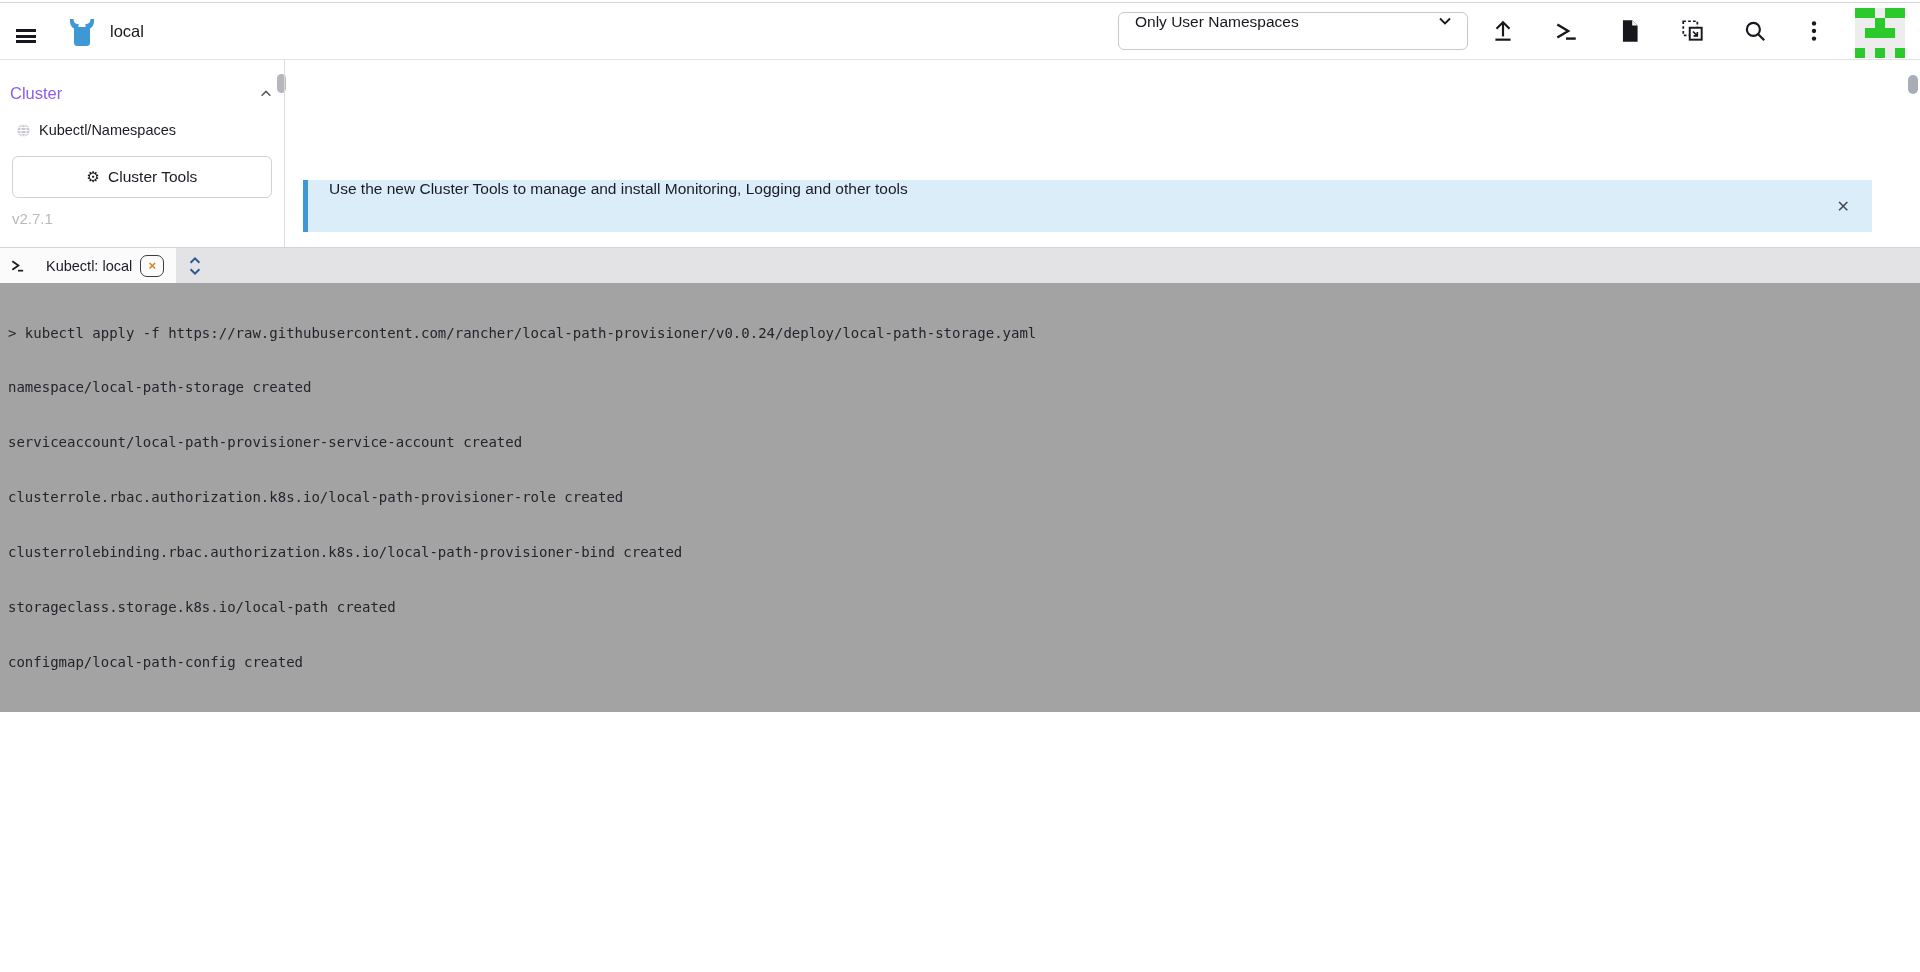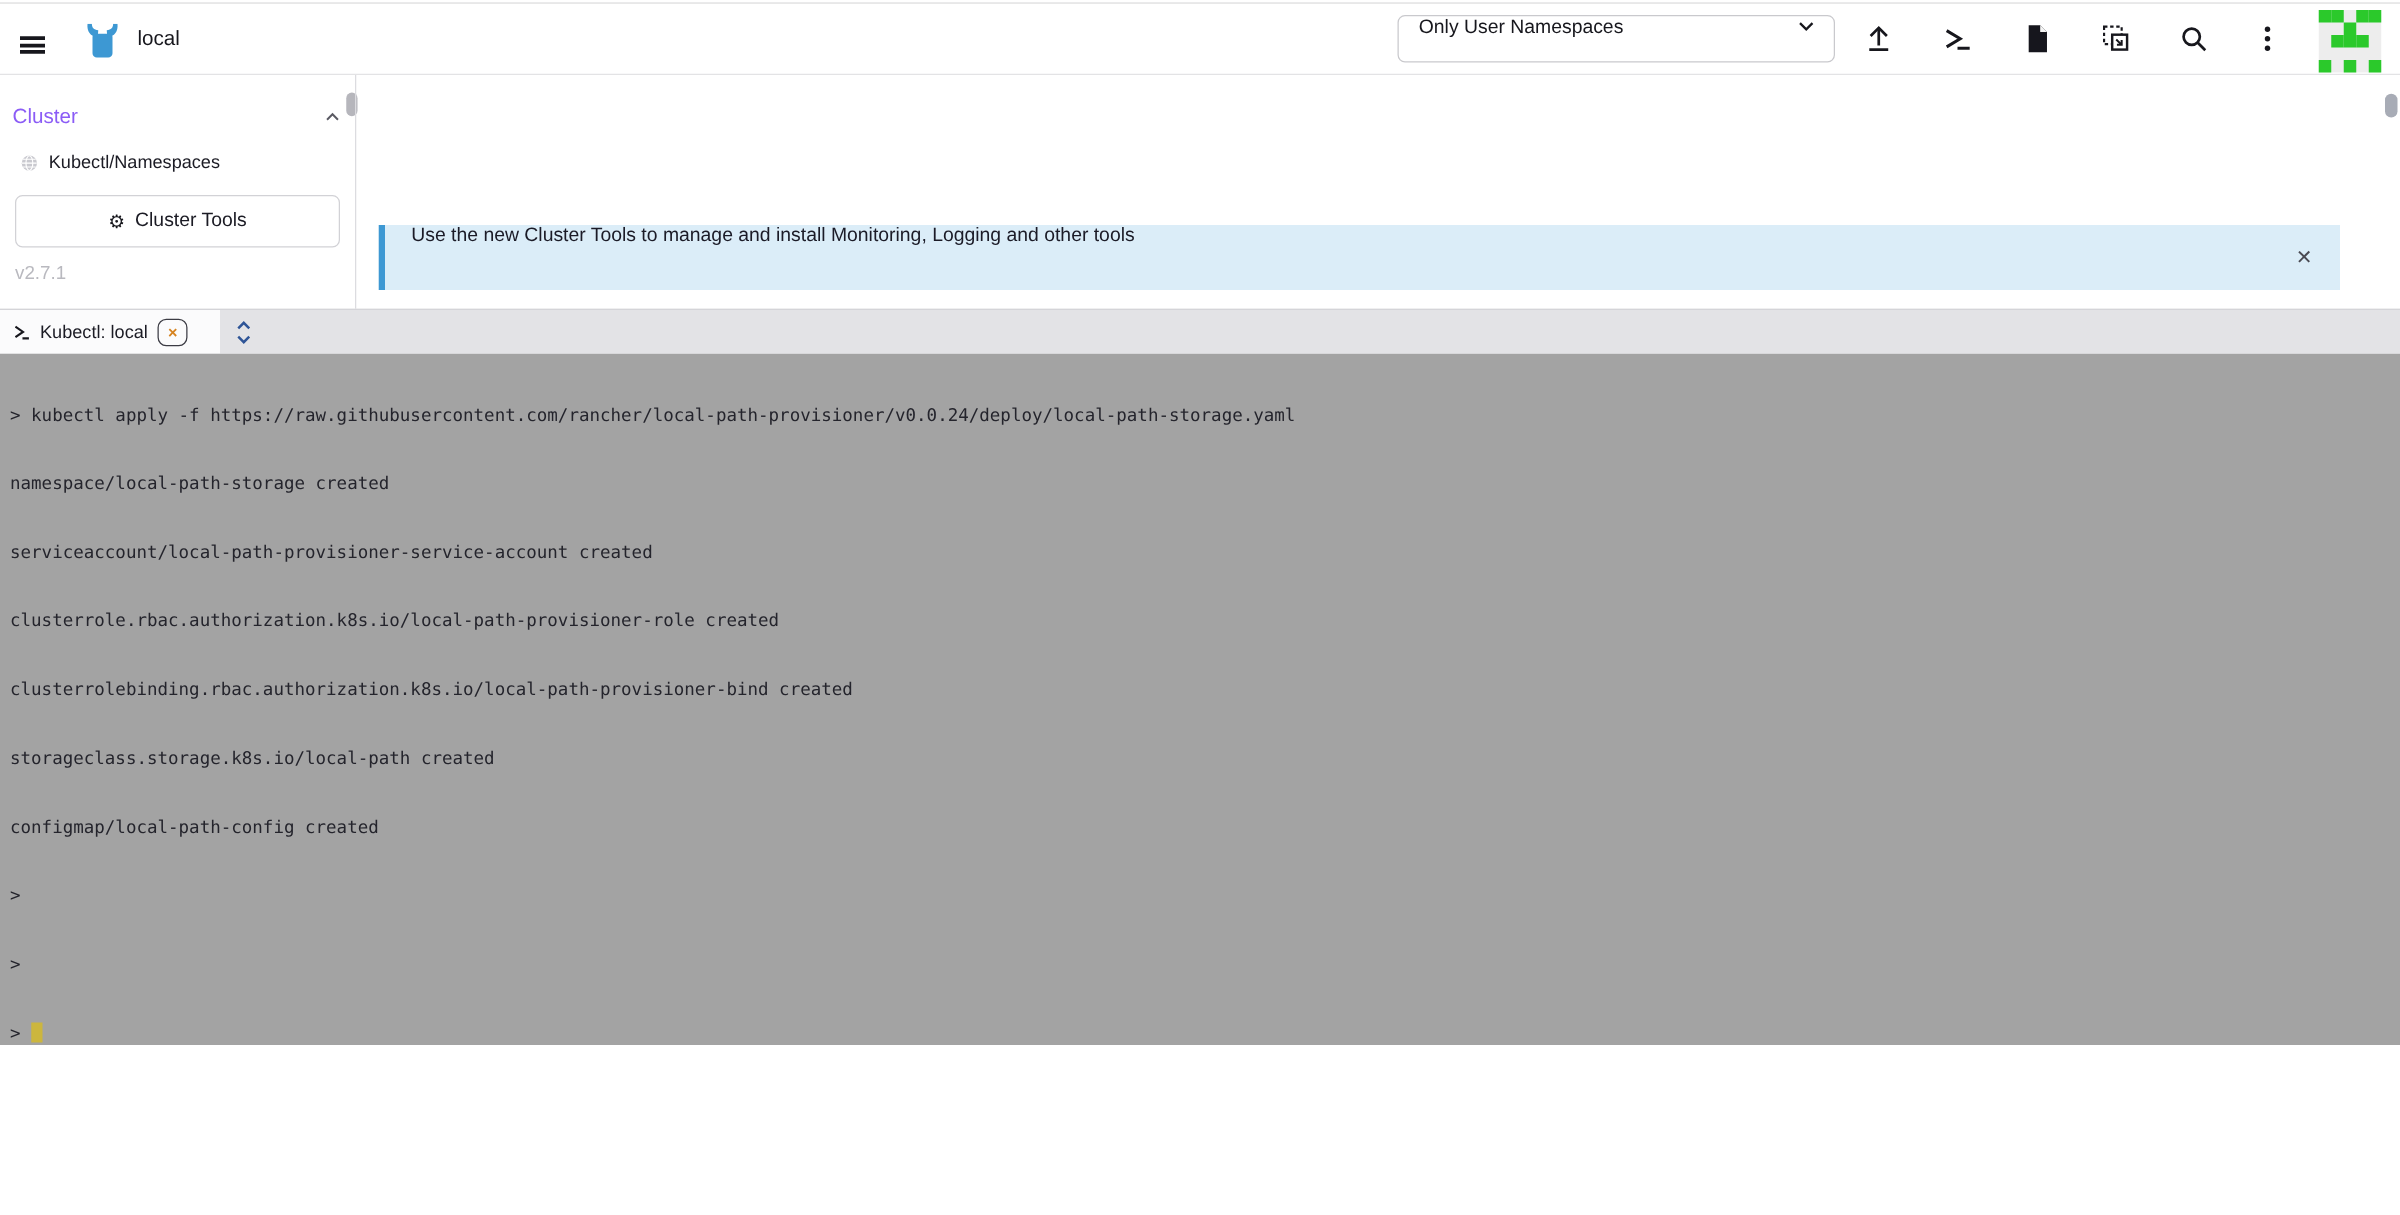"local" .page { height: 836px -> 712px }
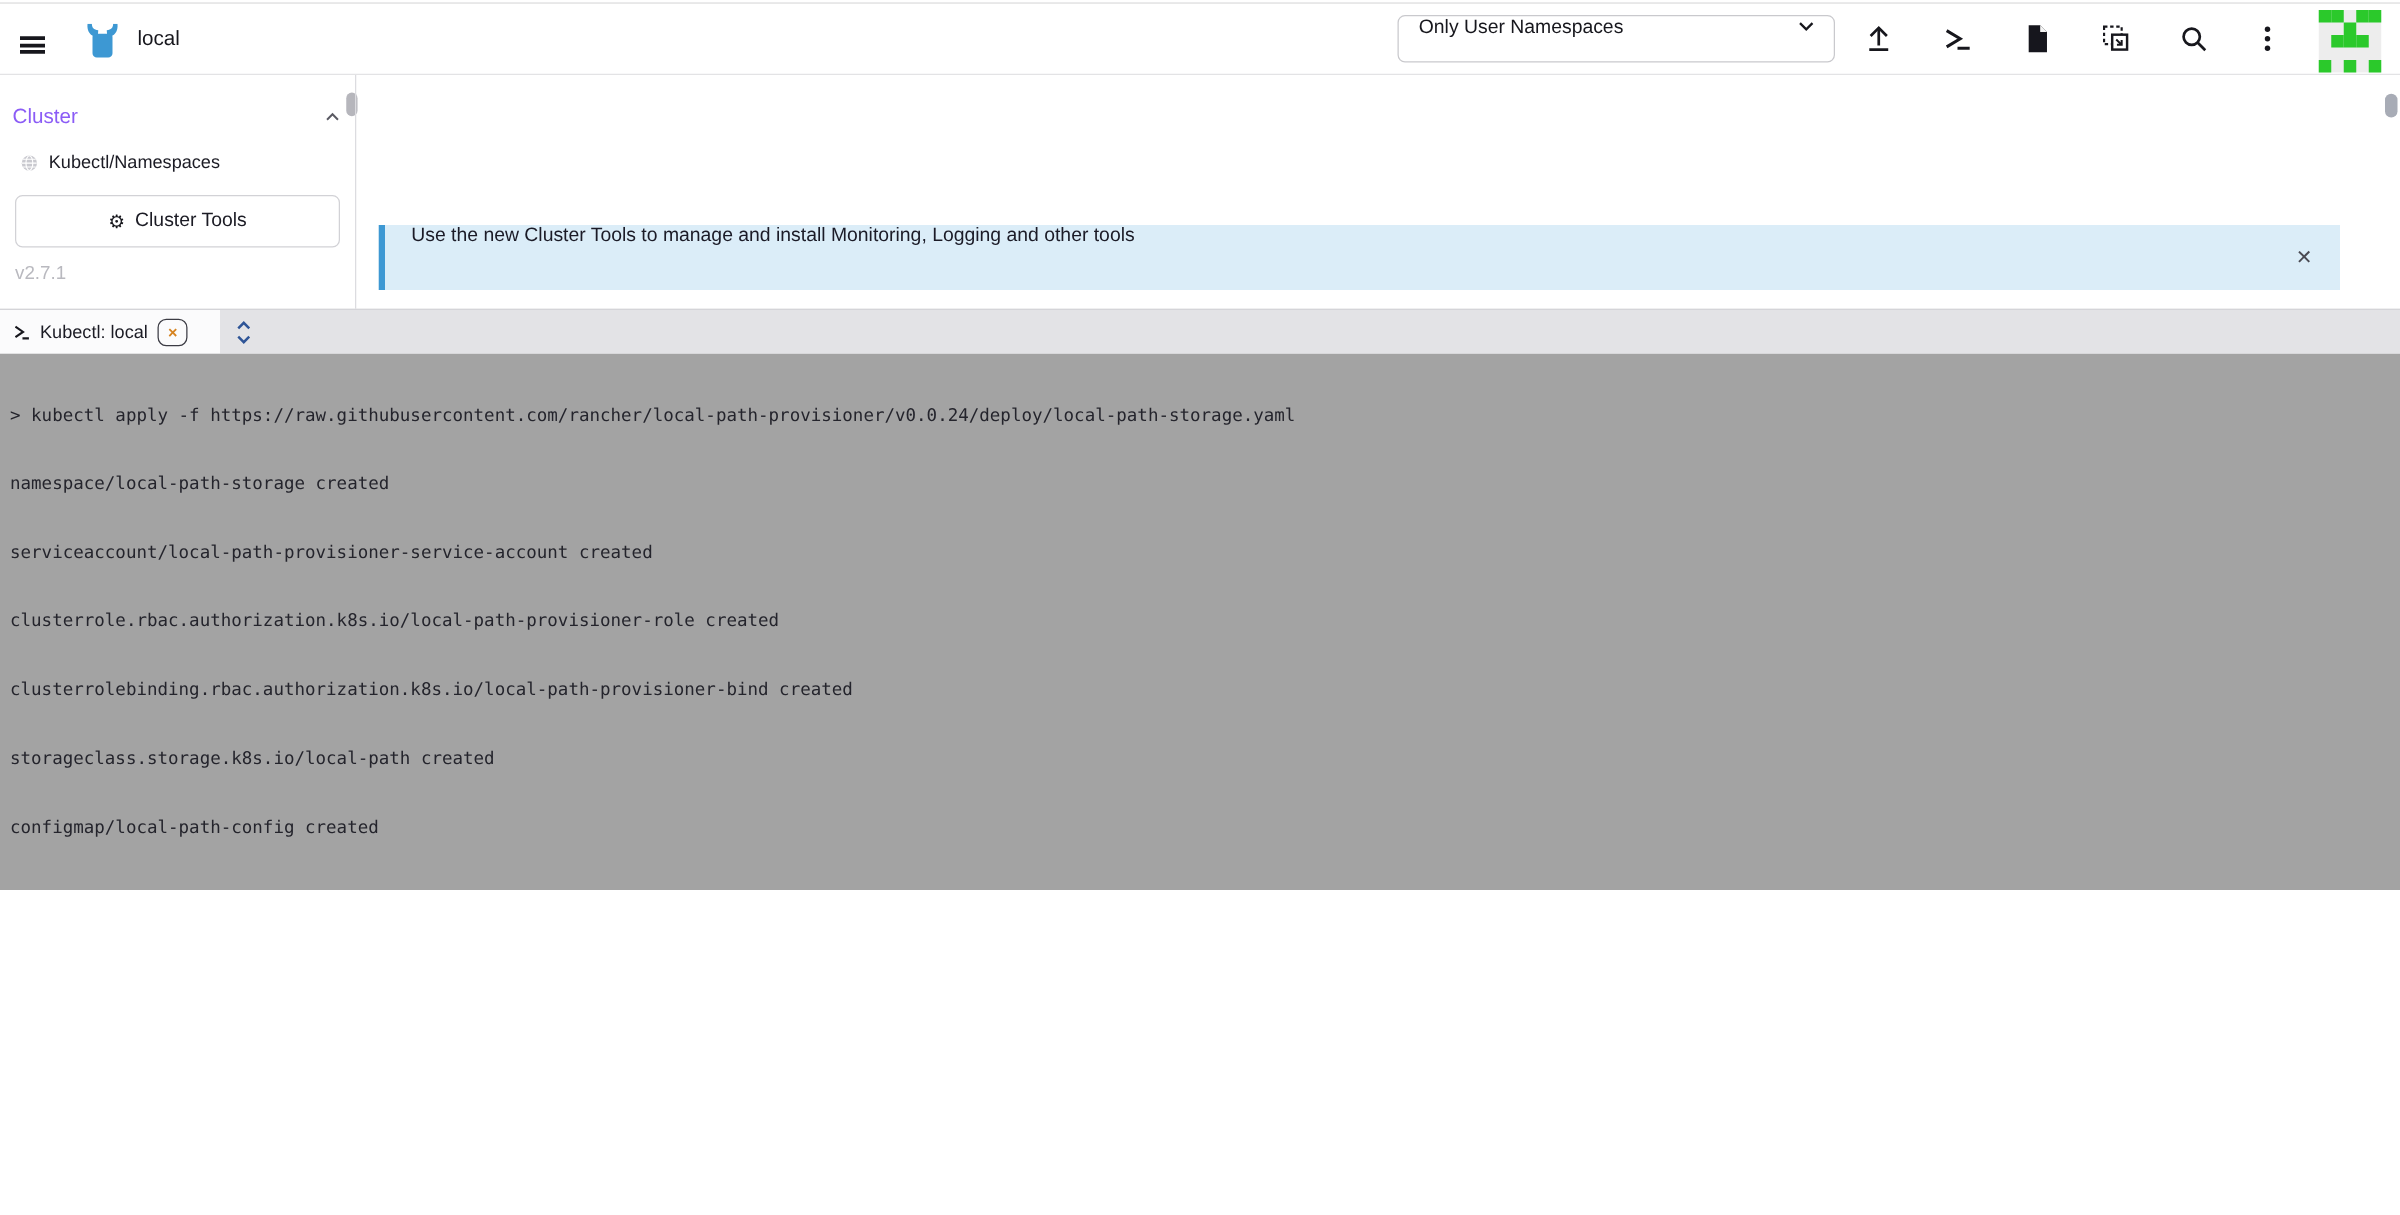"Kubectl: local" .tab-active .lbl { margin-left: 7px -> 21px }
